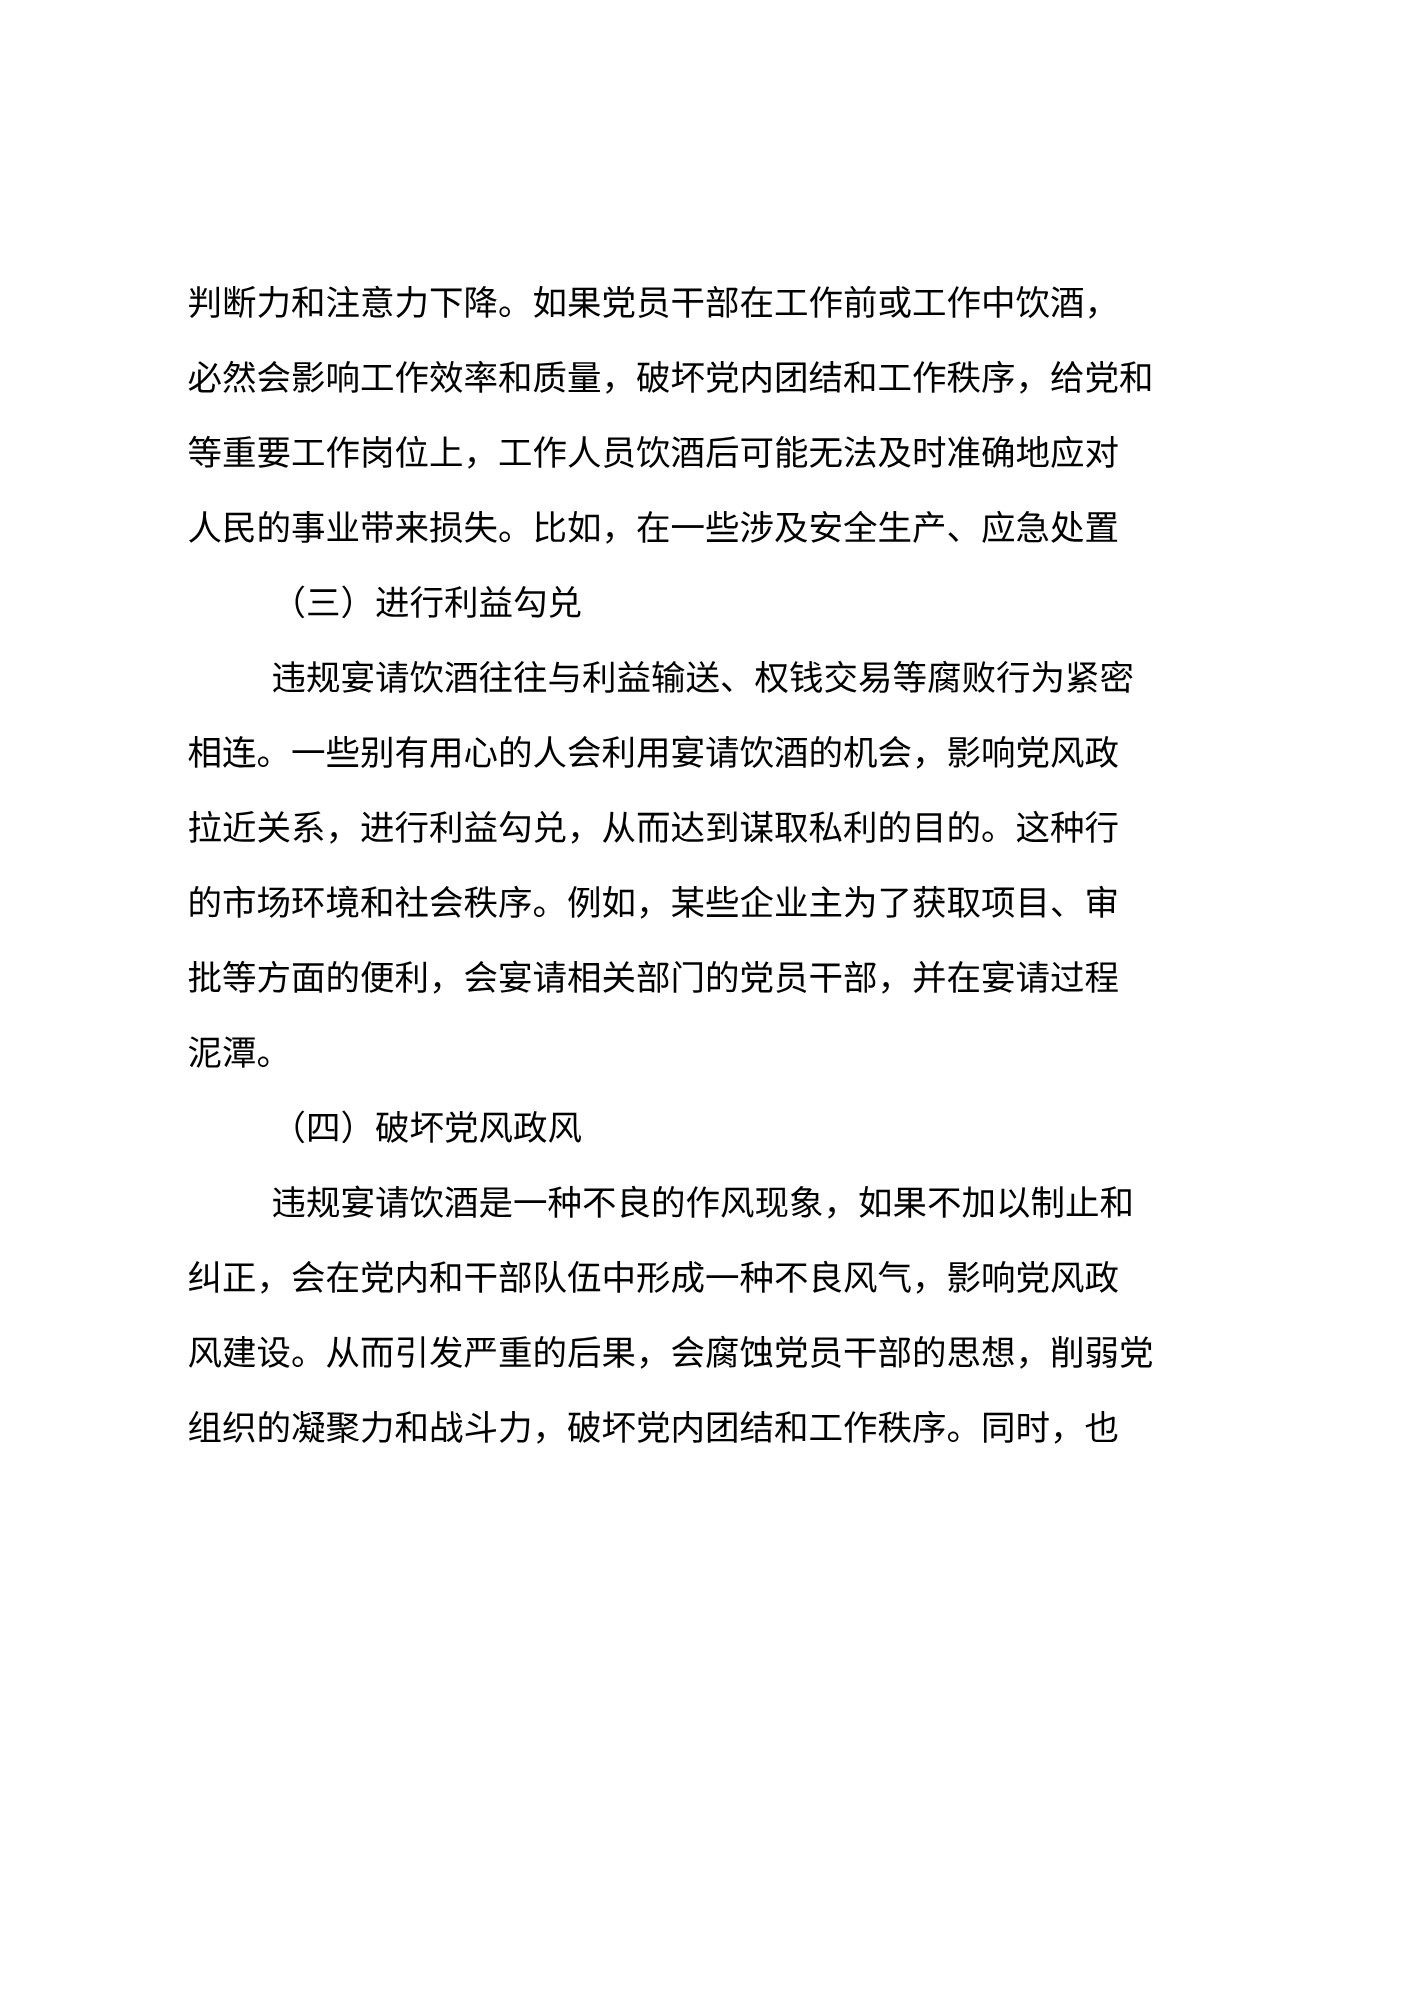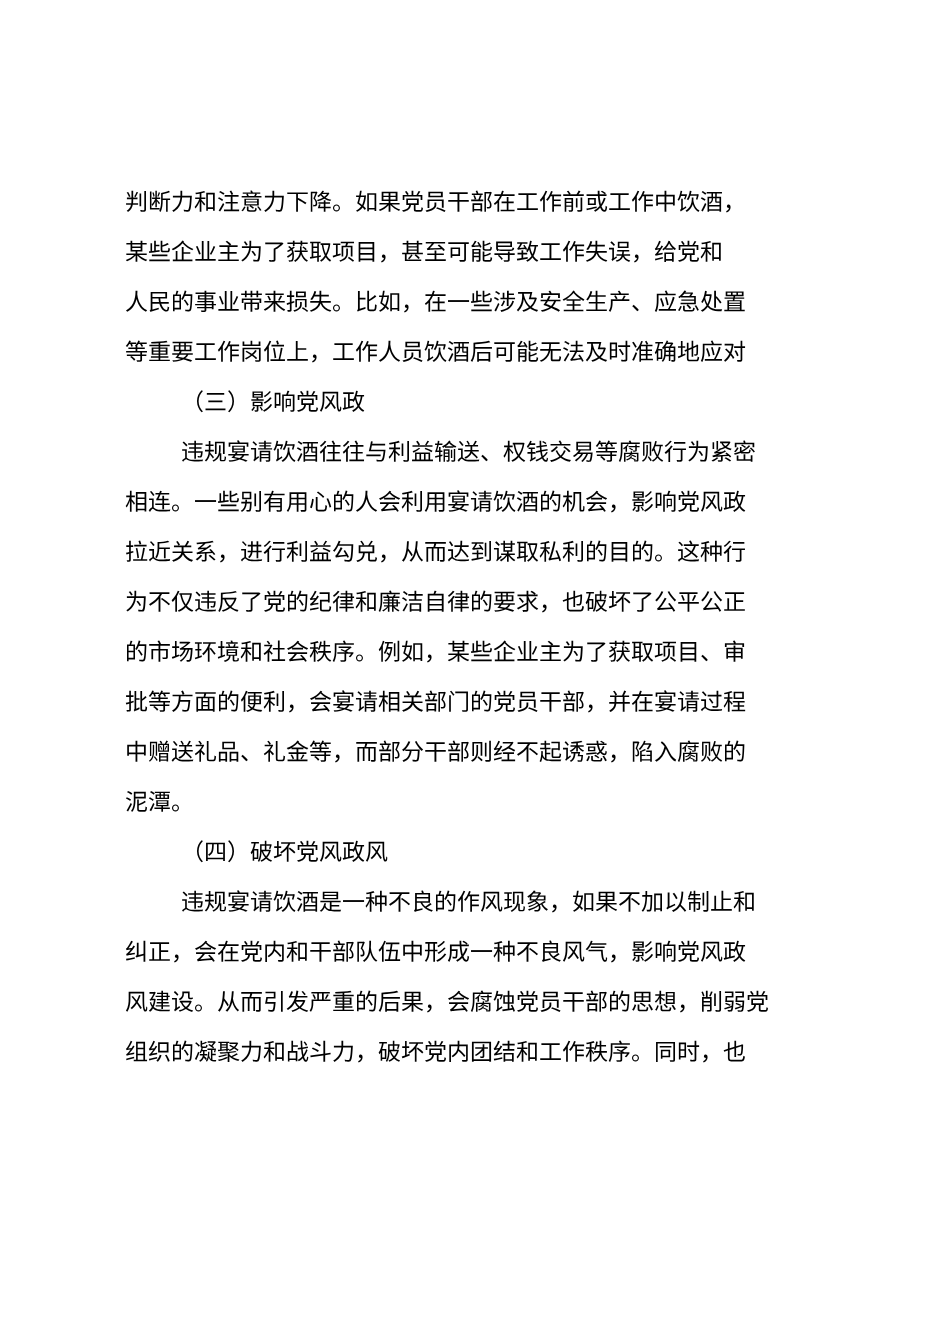"某些企业主为了获取项目，甚至可能导致工作失误，给党和" div.line { text: 某些企业主为了获取项目，甚至可能导致工作失误 -> 必然会影响工作效率和质量，破坏党内团结和工作秩序 }
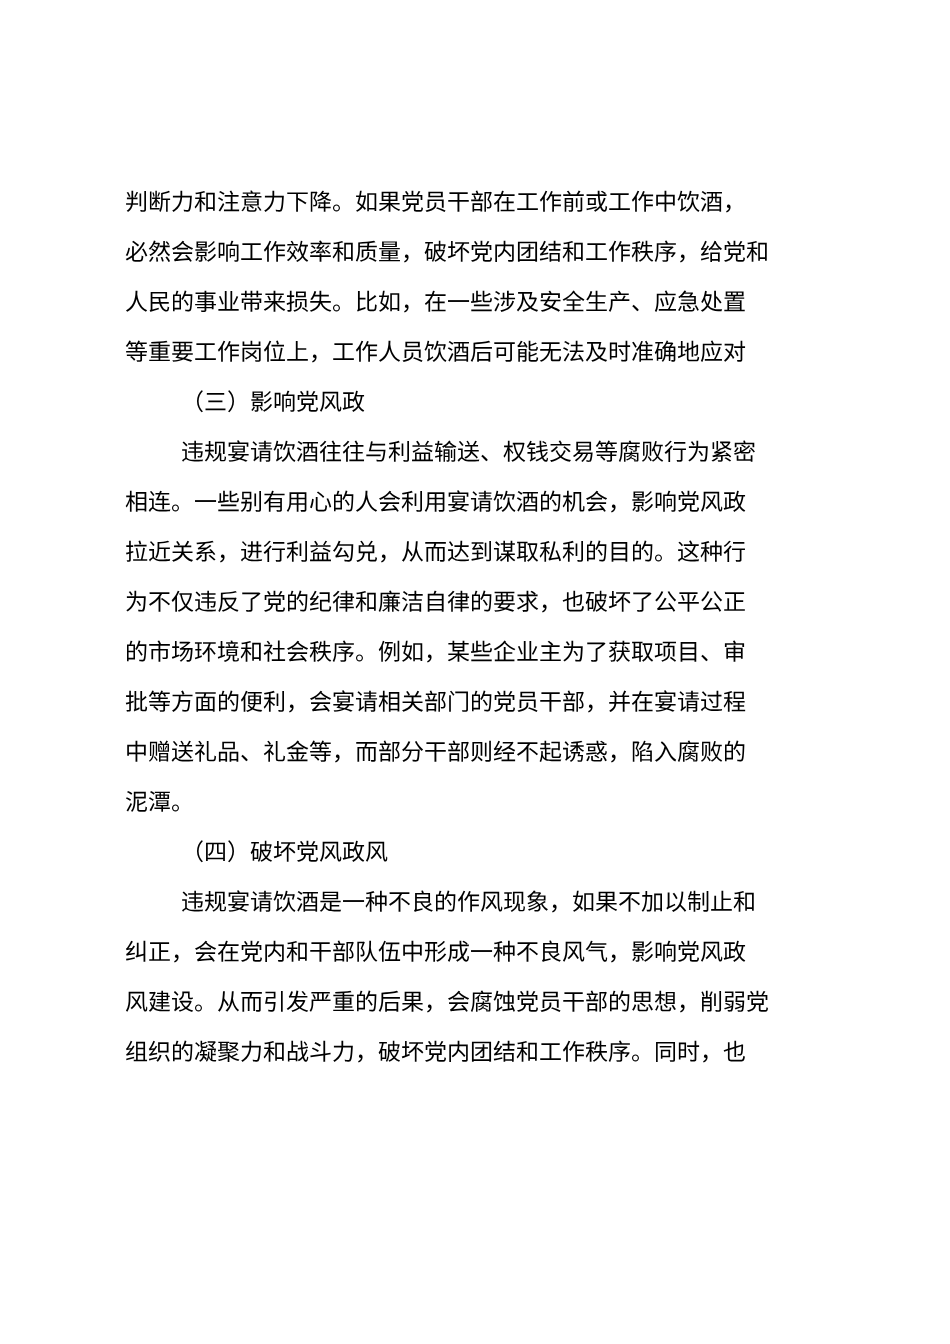"人民的事业带来损失。比如，在一些涉及安全生产、应急处置" div.line { order: before "等重要工作岗位上，工作人员饮酒后可能无法及时准确地应对" -> after "等重要工作岗位上，工作人员饮酒后可能无法及时准确地应对" }
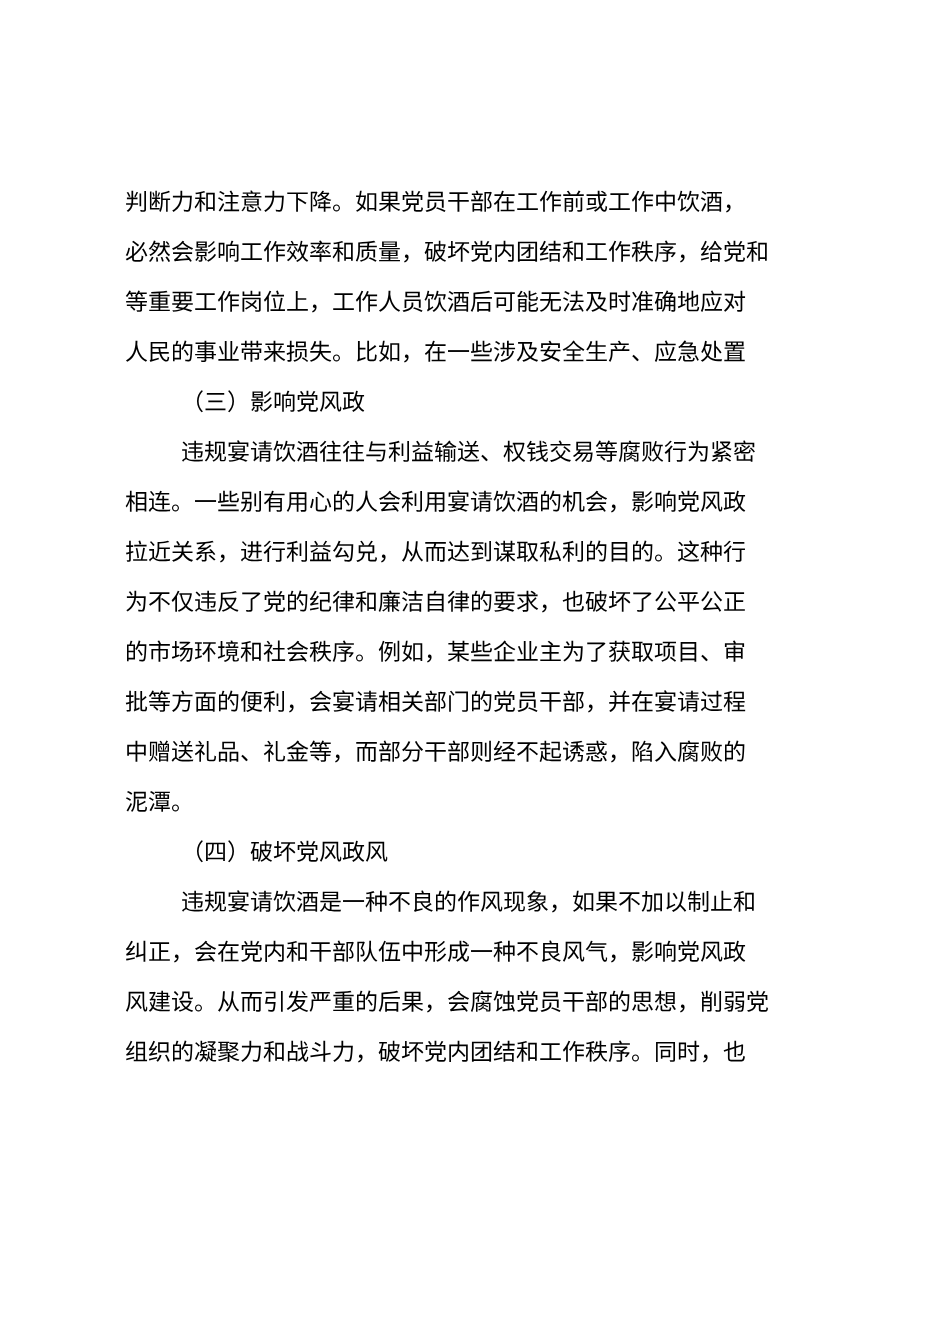"（三）影响党风政" div.line { text: 影响党风政 -> 进行利益勾兑 }
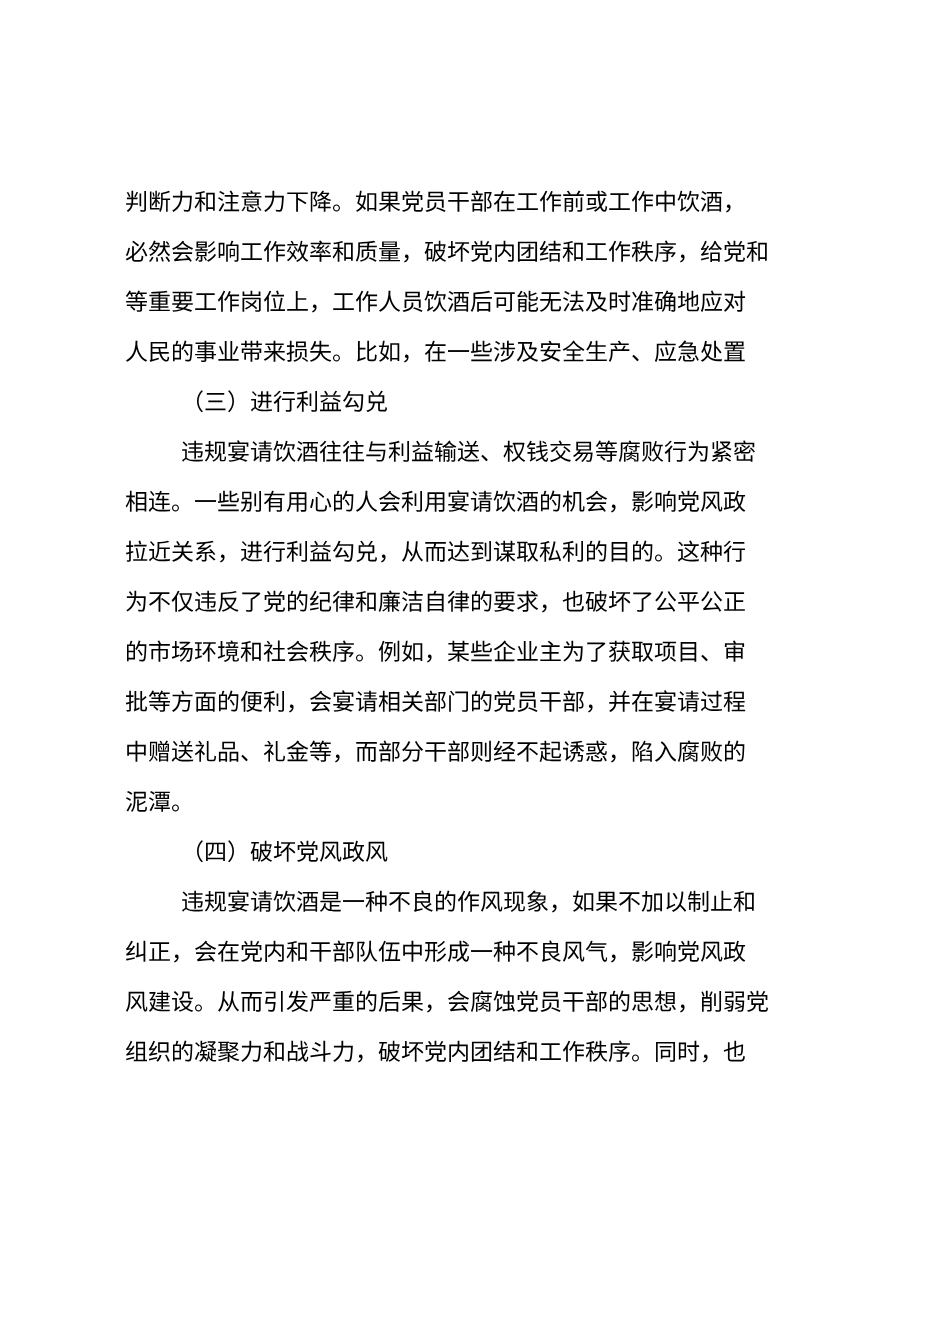"为不仅违反了党的纪律和廉洁自律的要求，也破坏了公平公正" div.line { html: <div>为不仅违反了党的纪律和廉洁自律的要求，也破坏了公平公正</div> -> none }
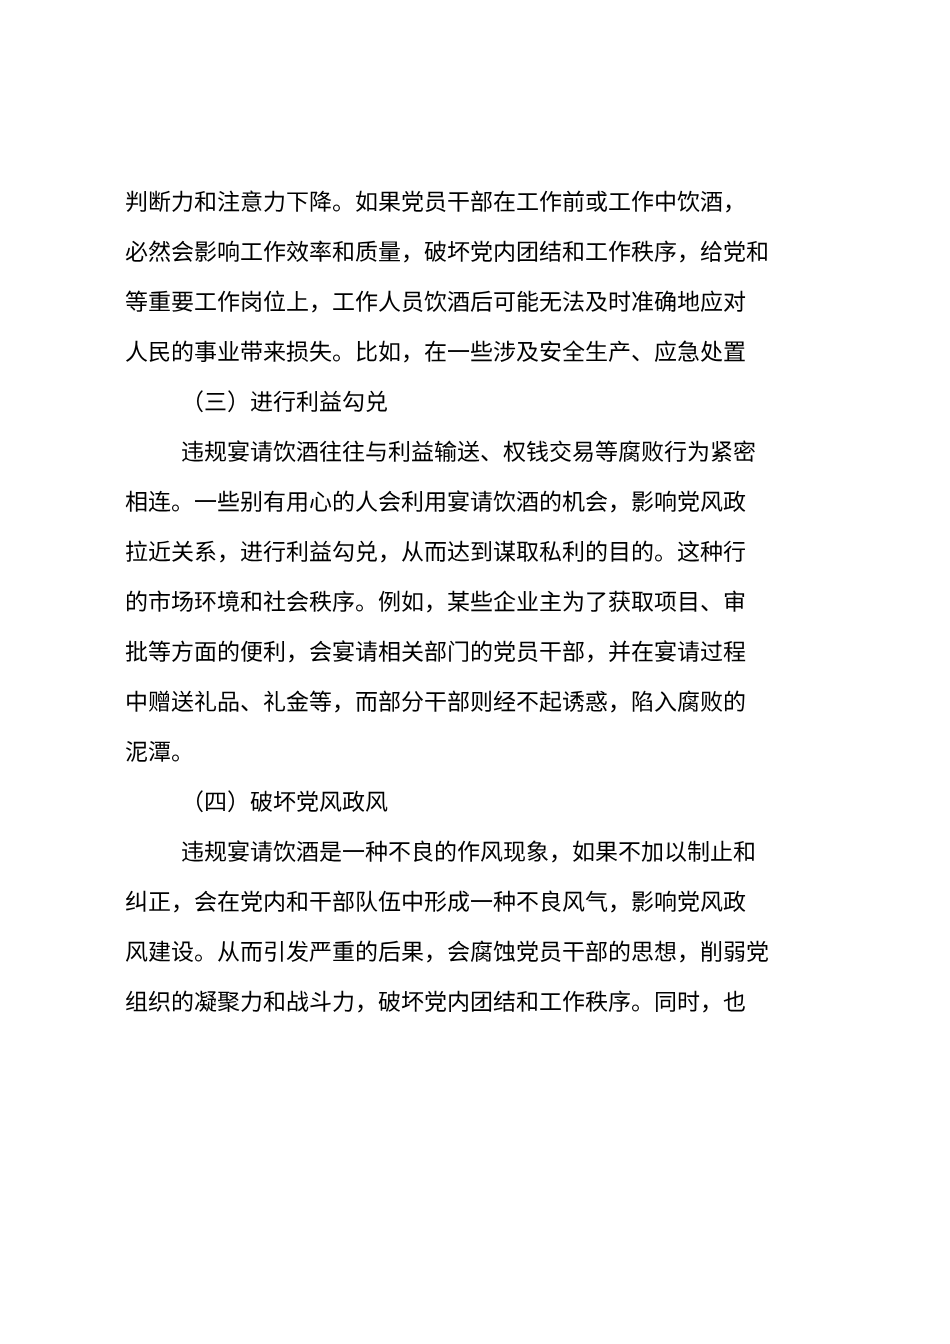"中赠送礼品、礼金等，而部分干部则经不起诱惑，陷入腐败的" div.line { html: <div>中赠送礼品、礼金等，而部分干部则经不起诱惑，陷入腐败的</div> -> none }
